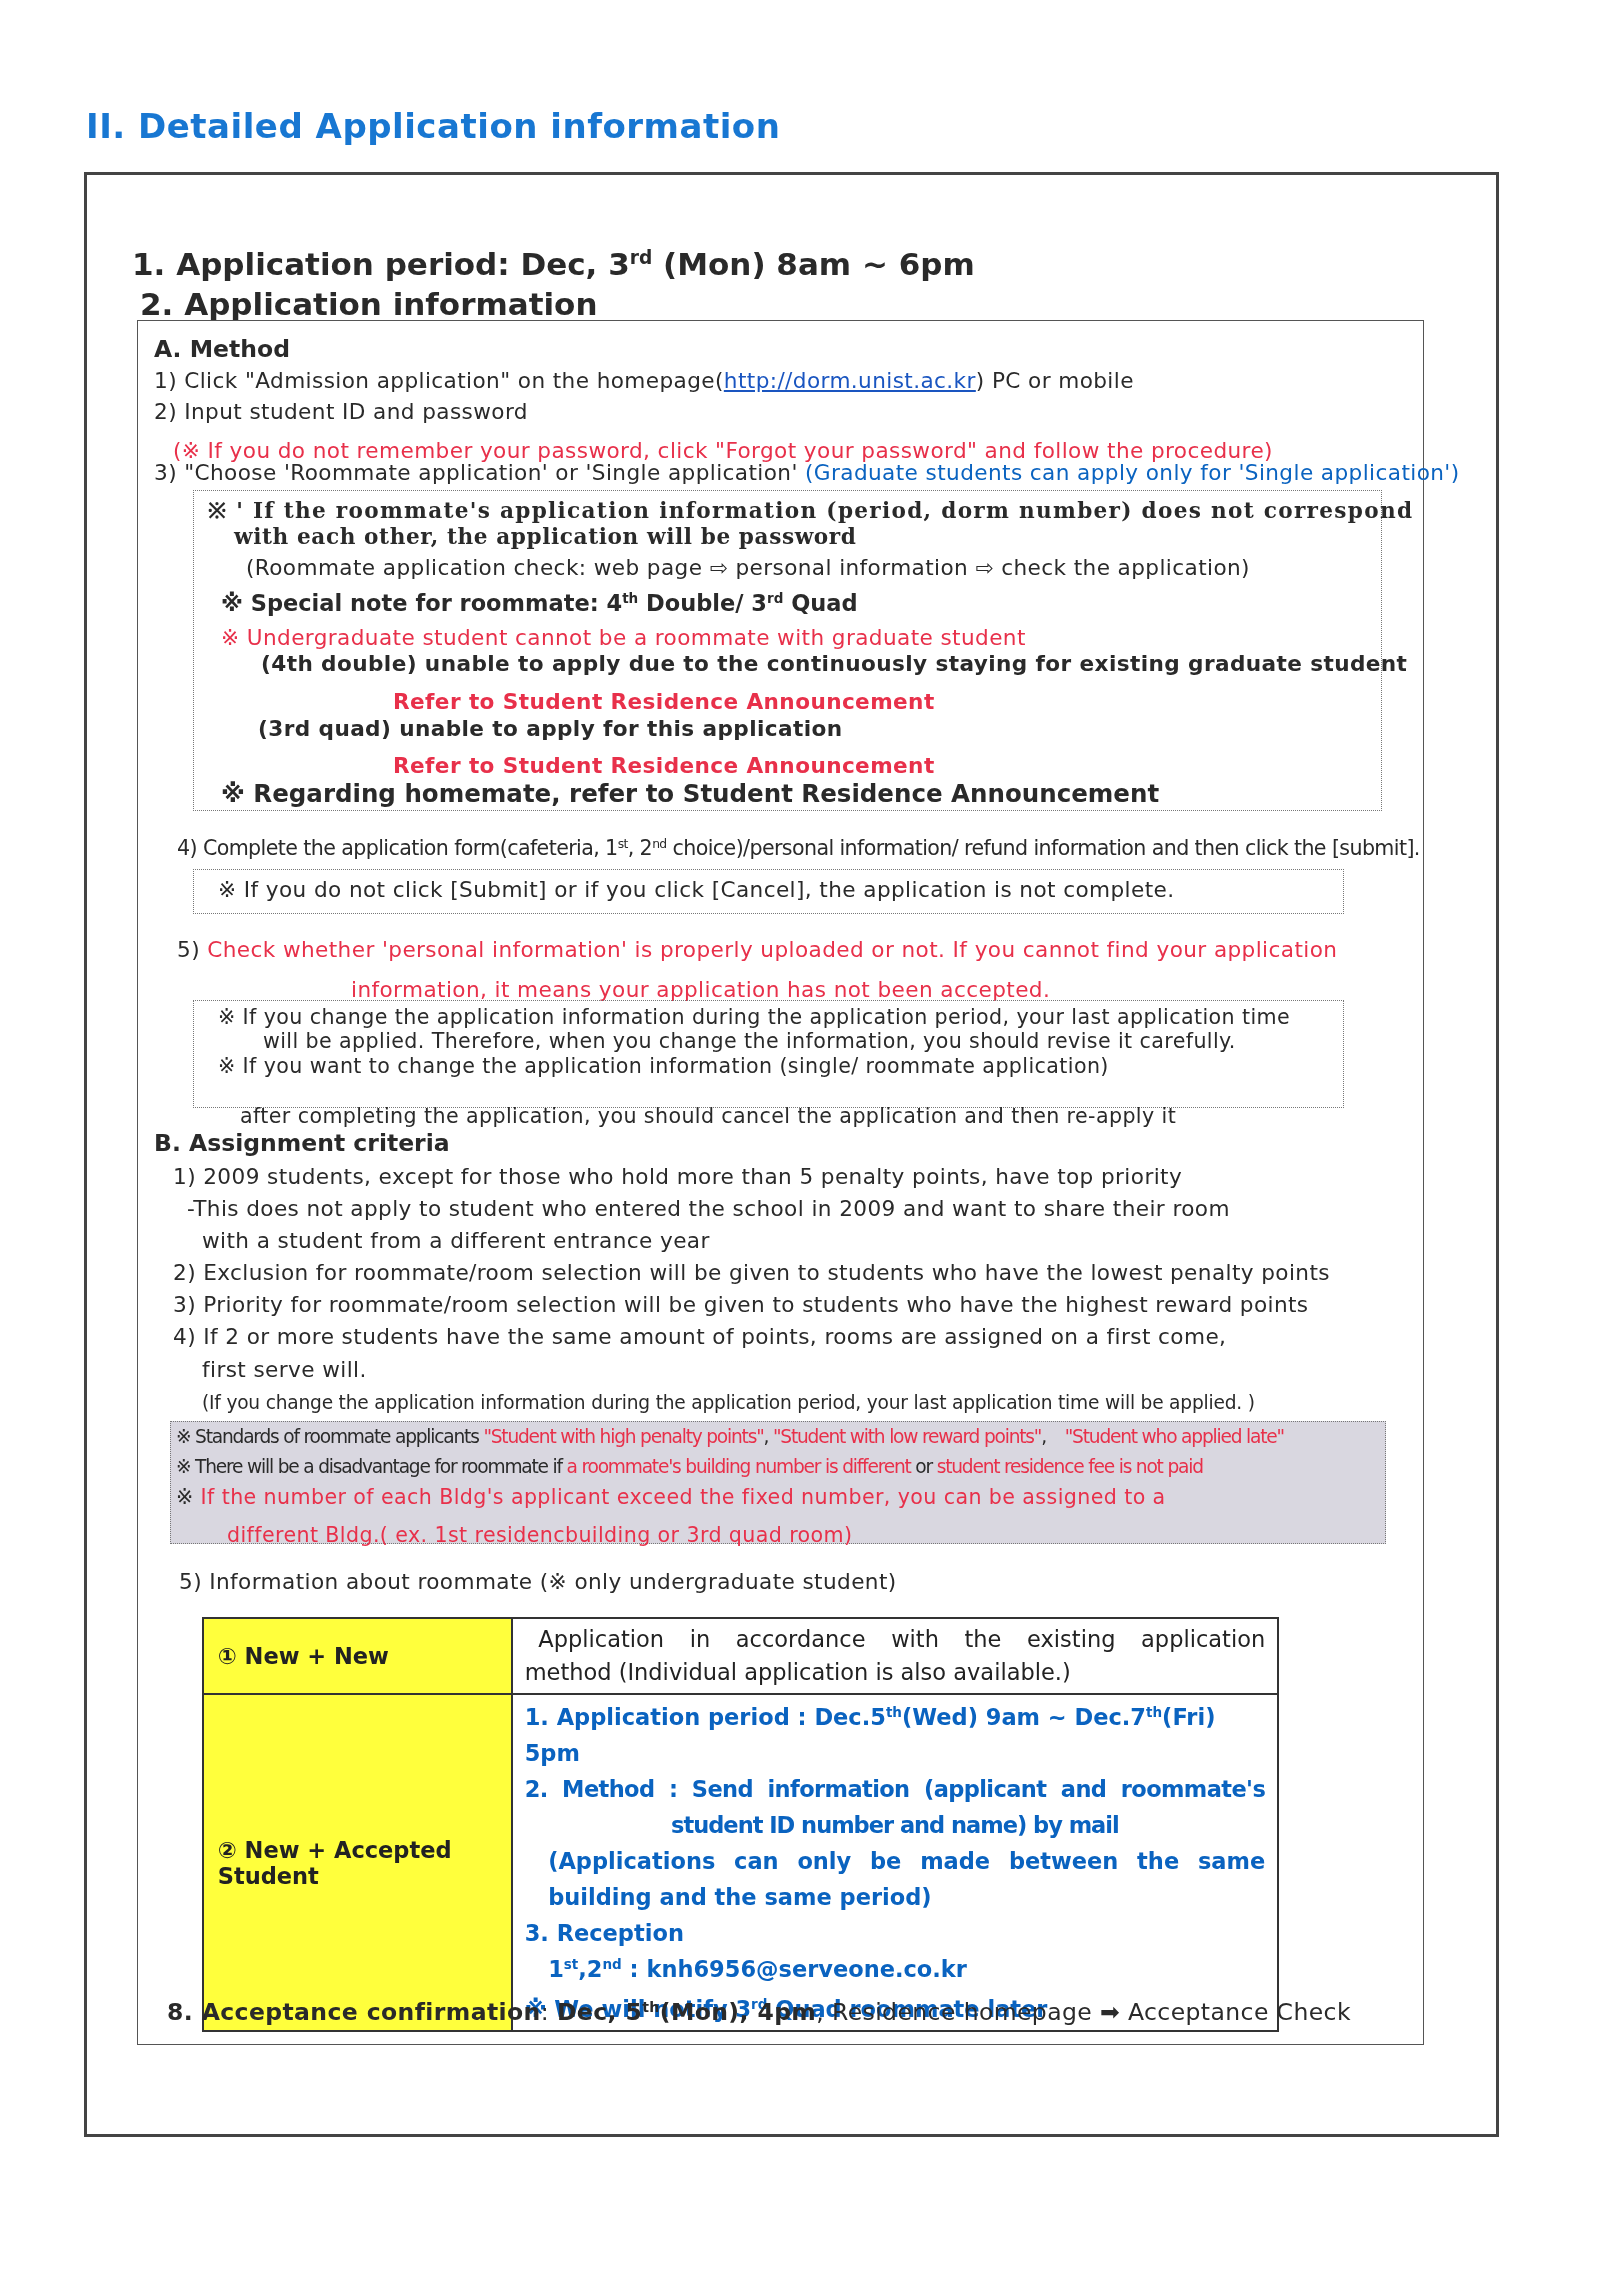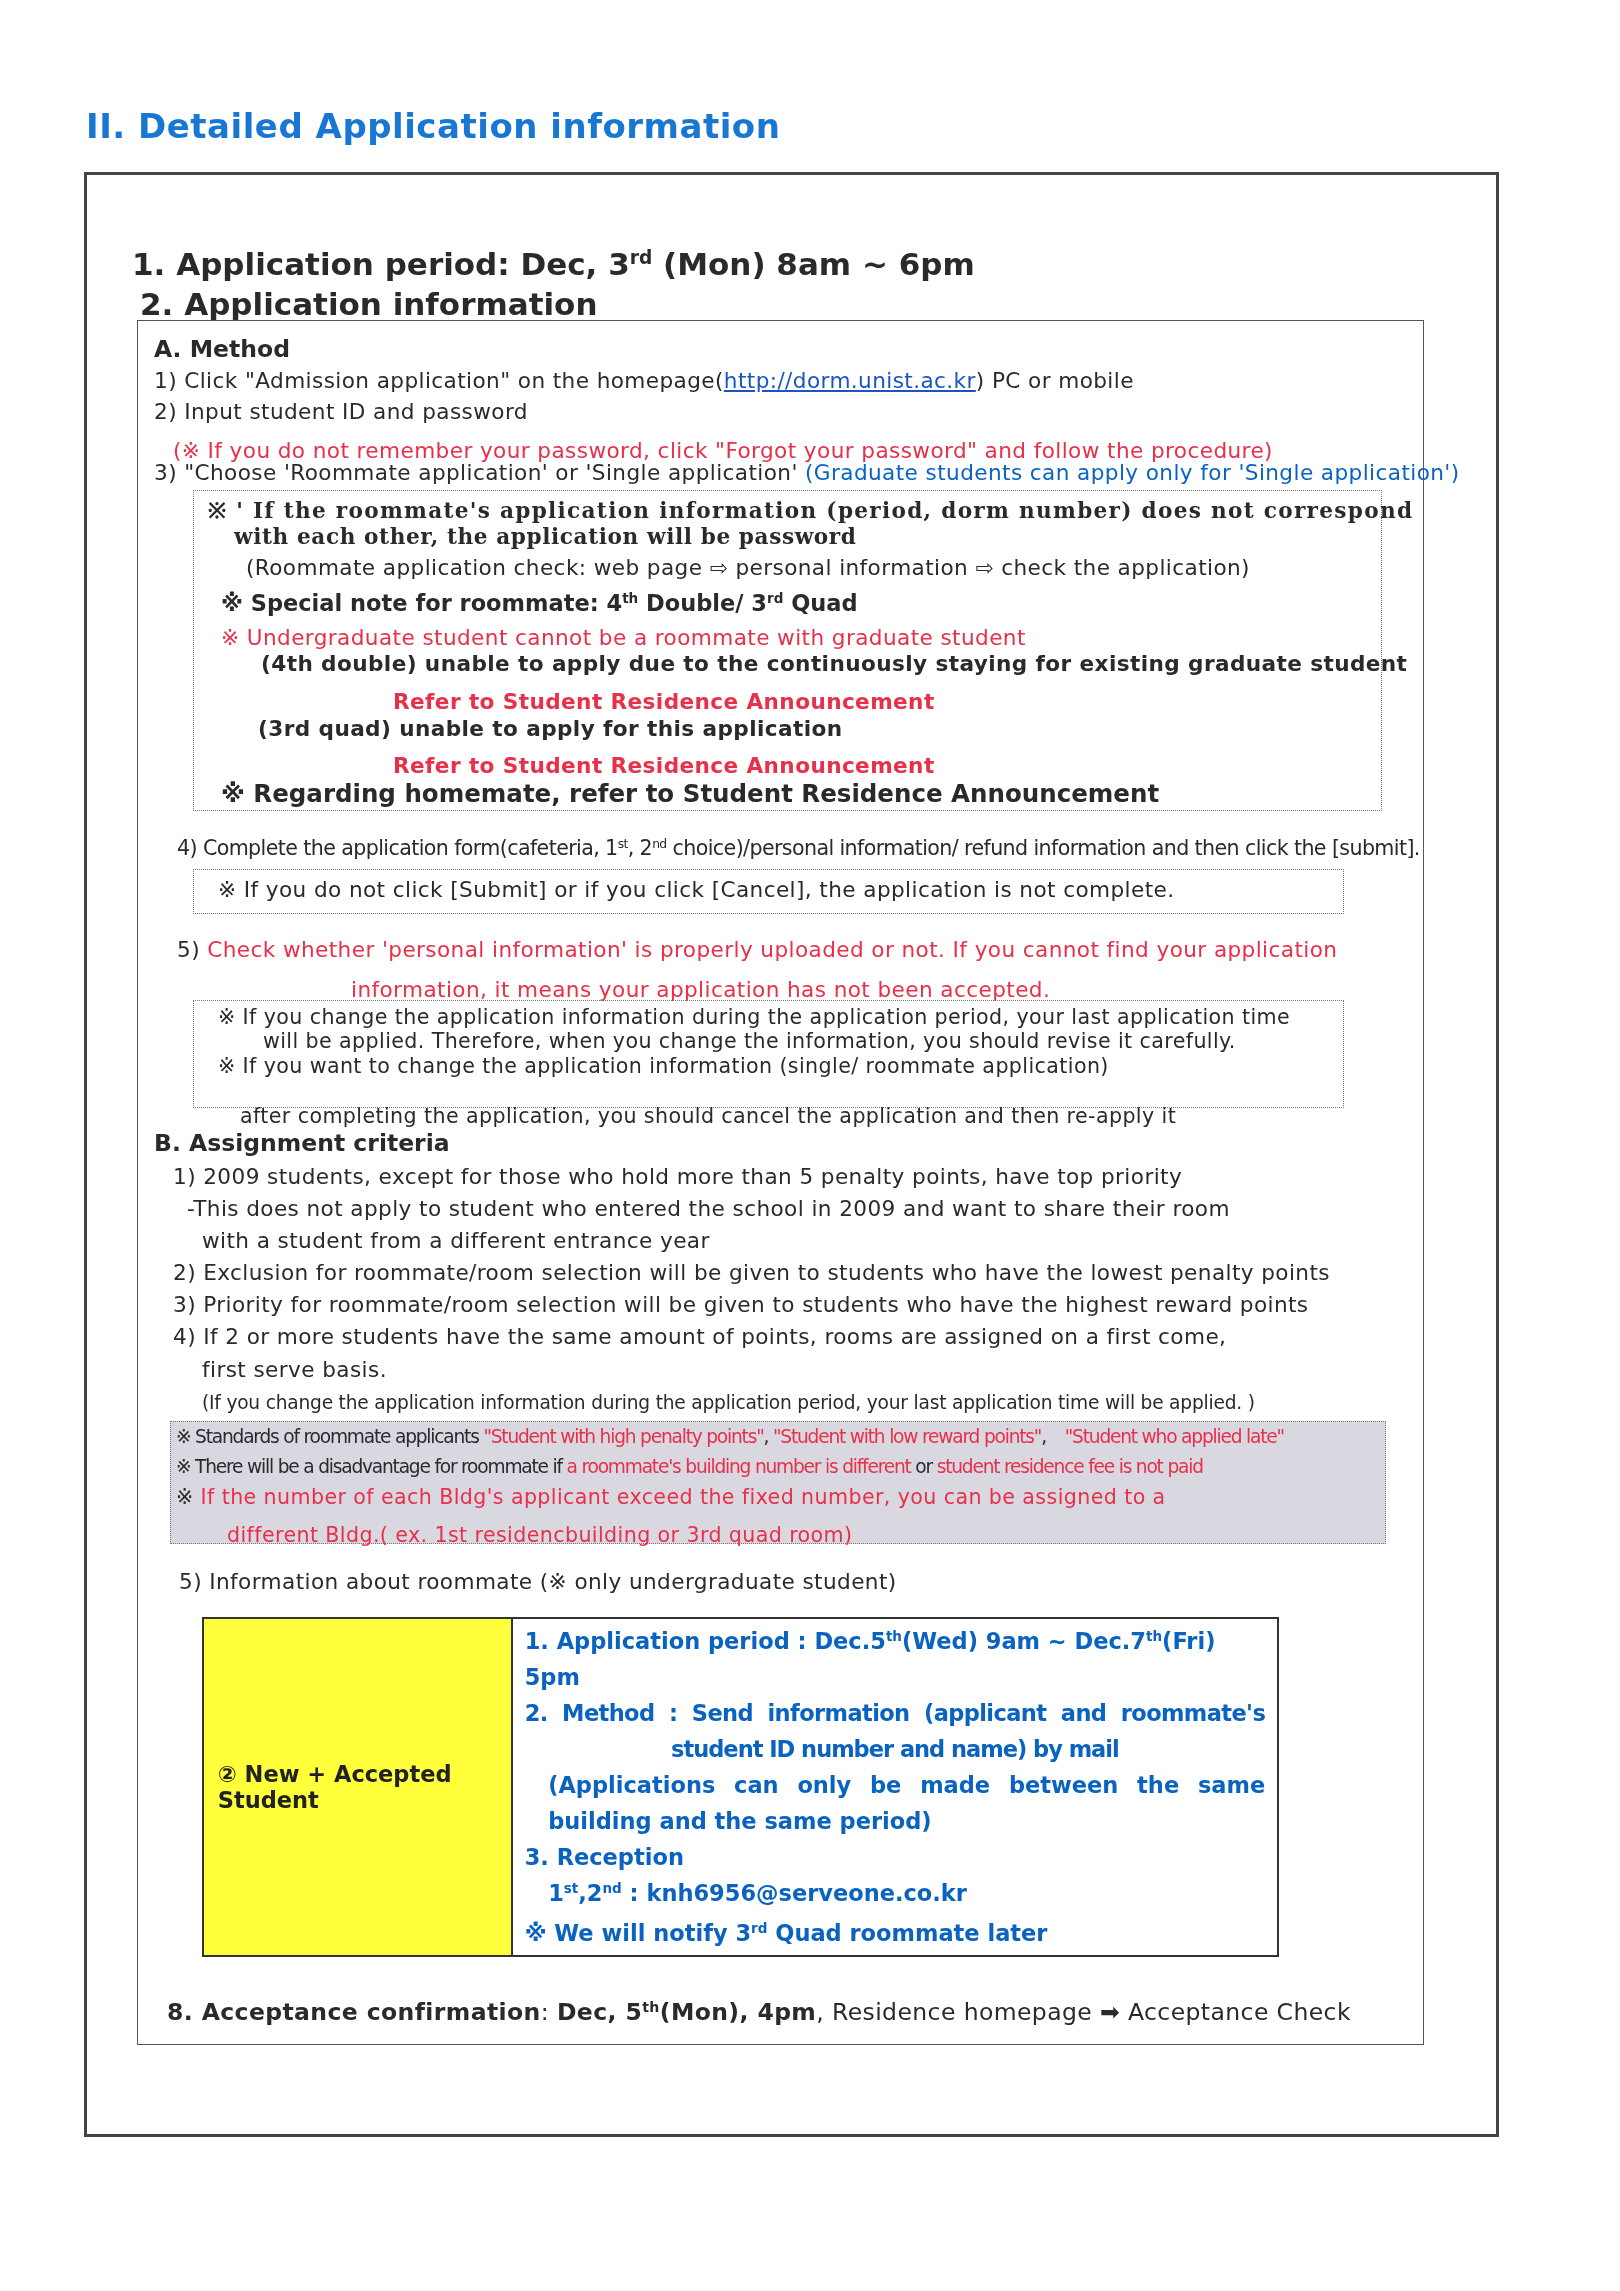"first serve basis." div.abs { text: basis -> will }
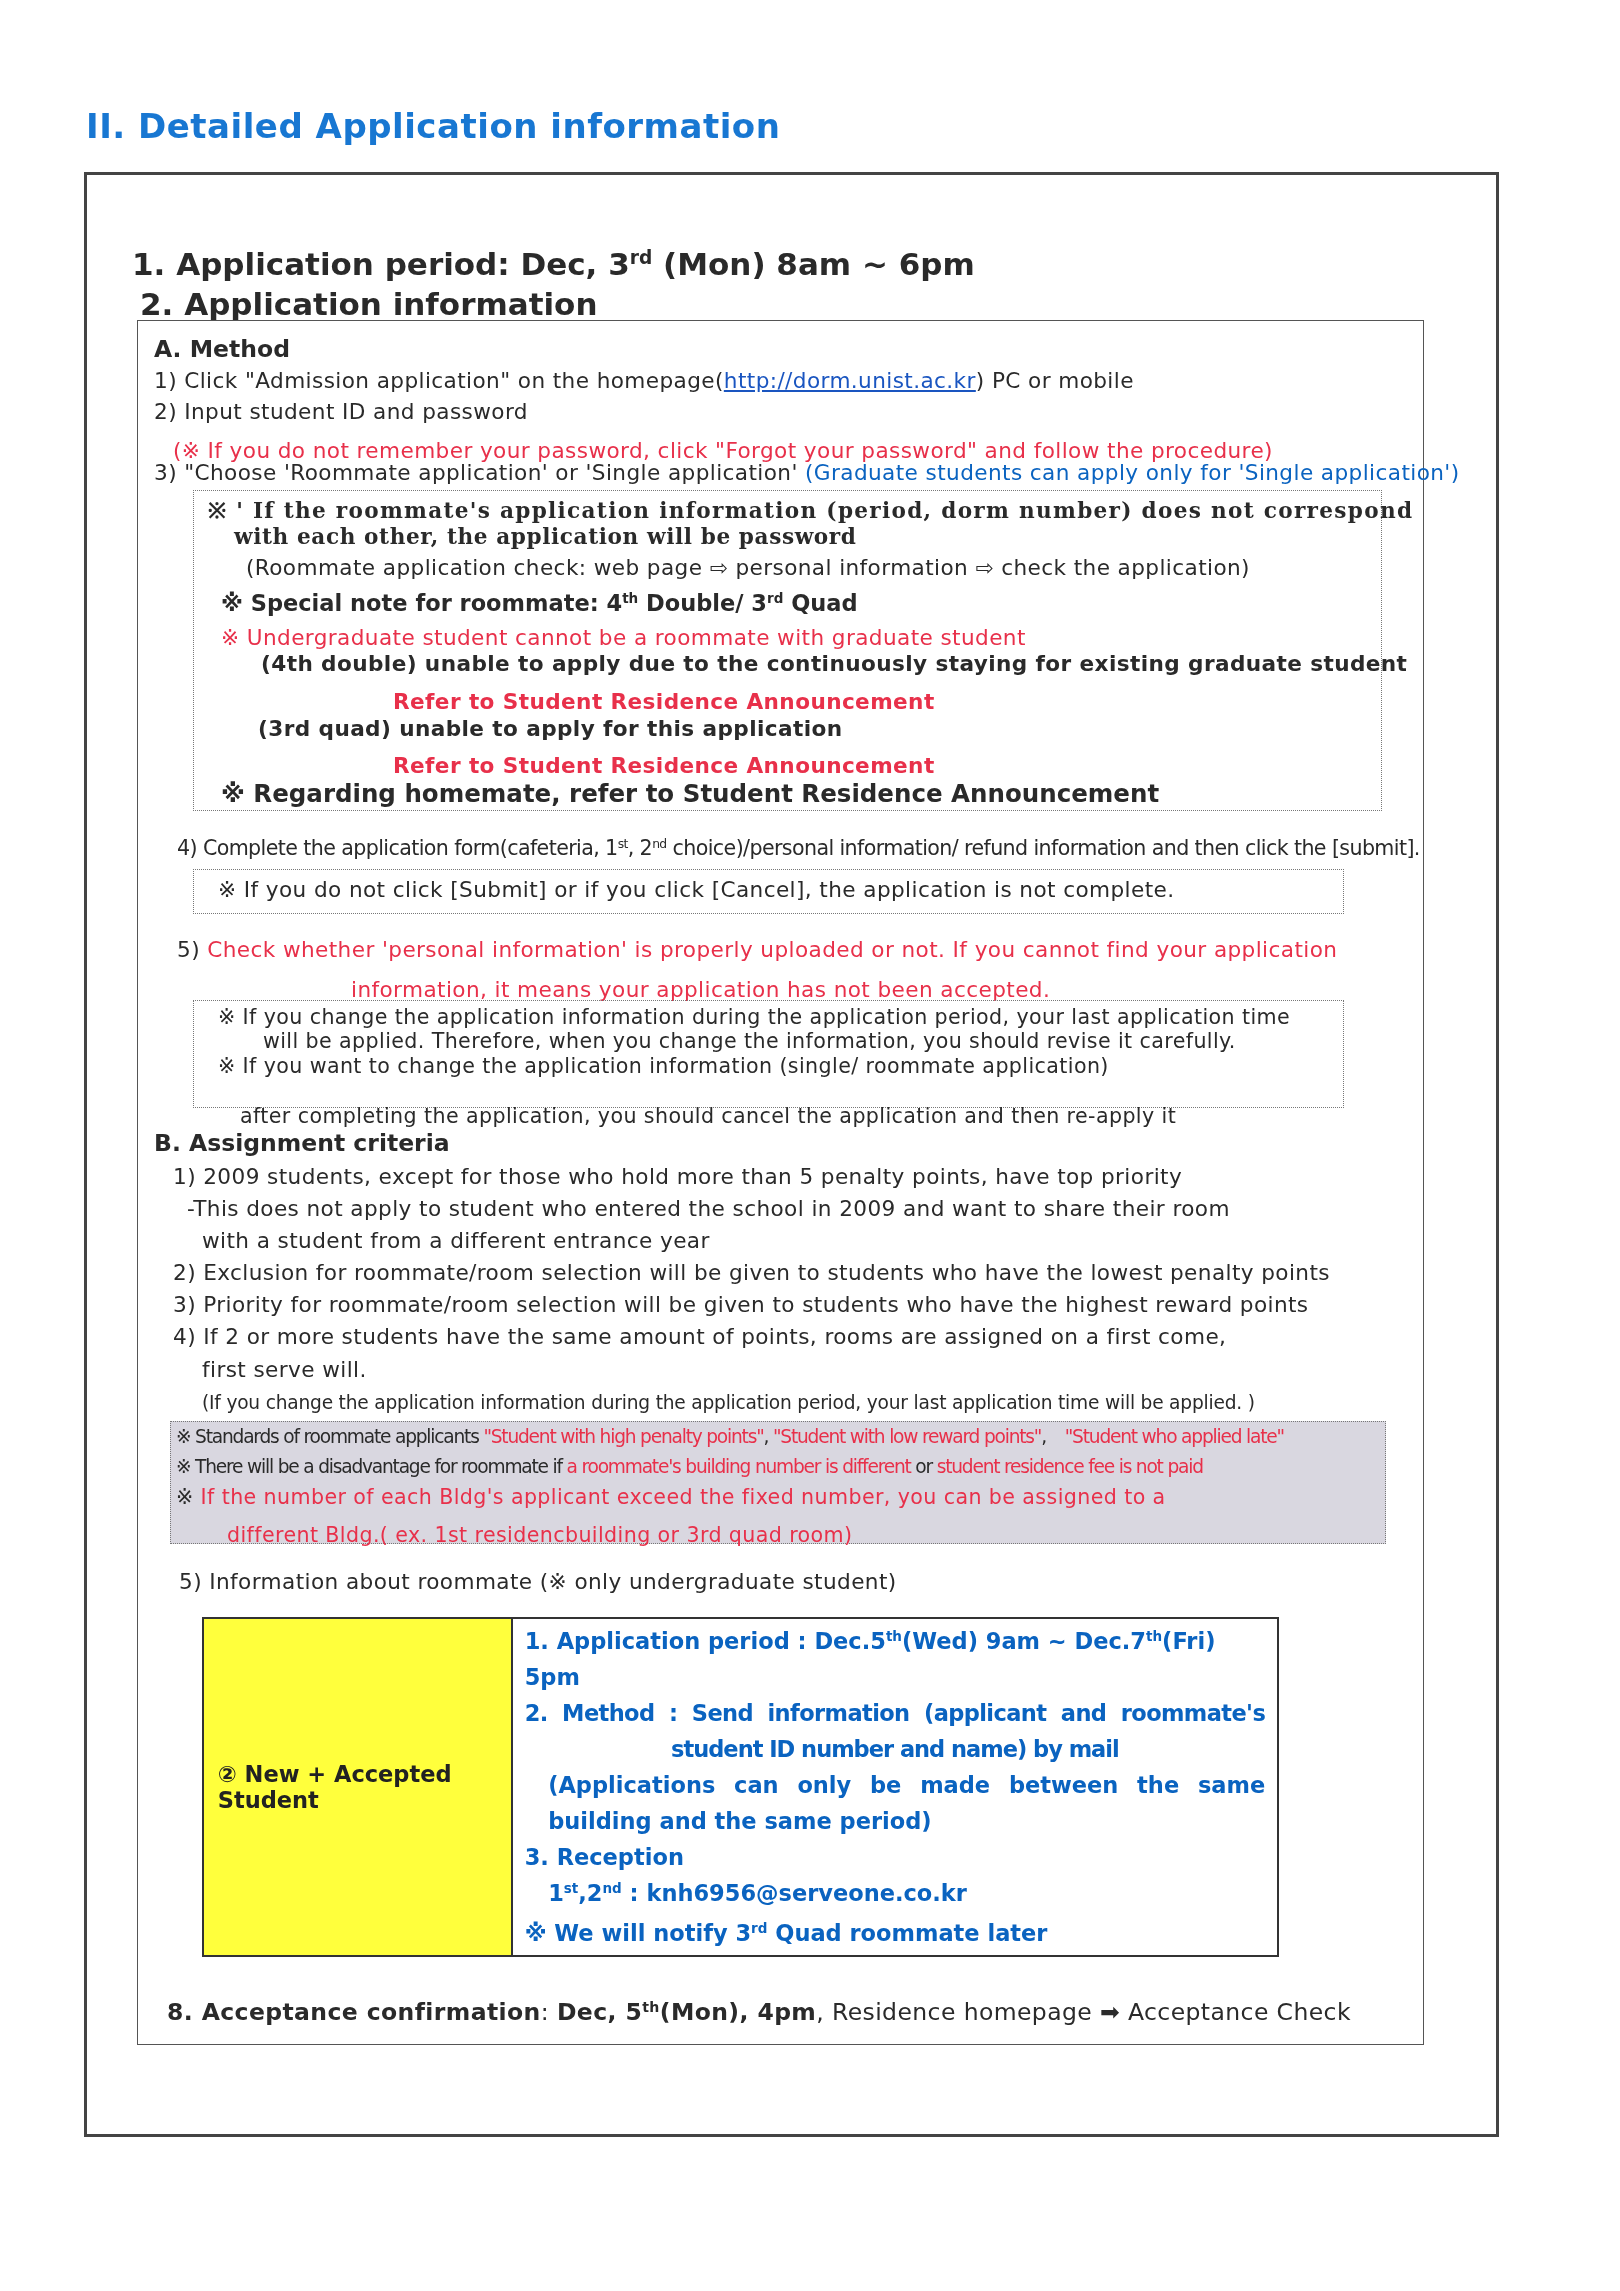"① New + New" tr { html: none -> <tr> <td>① New + New</td> <td> <div>Application in accordance with the existing application</div> <div>method (Individual application is also available.)</div> </td> </tr> }
